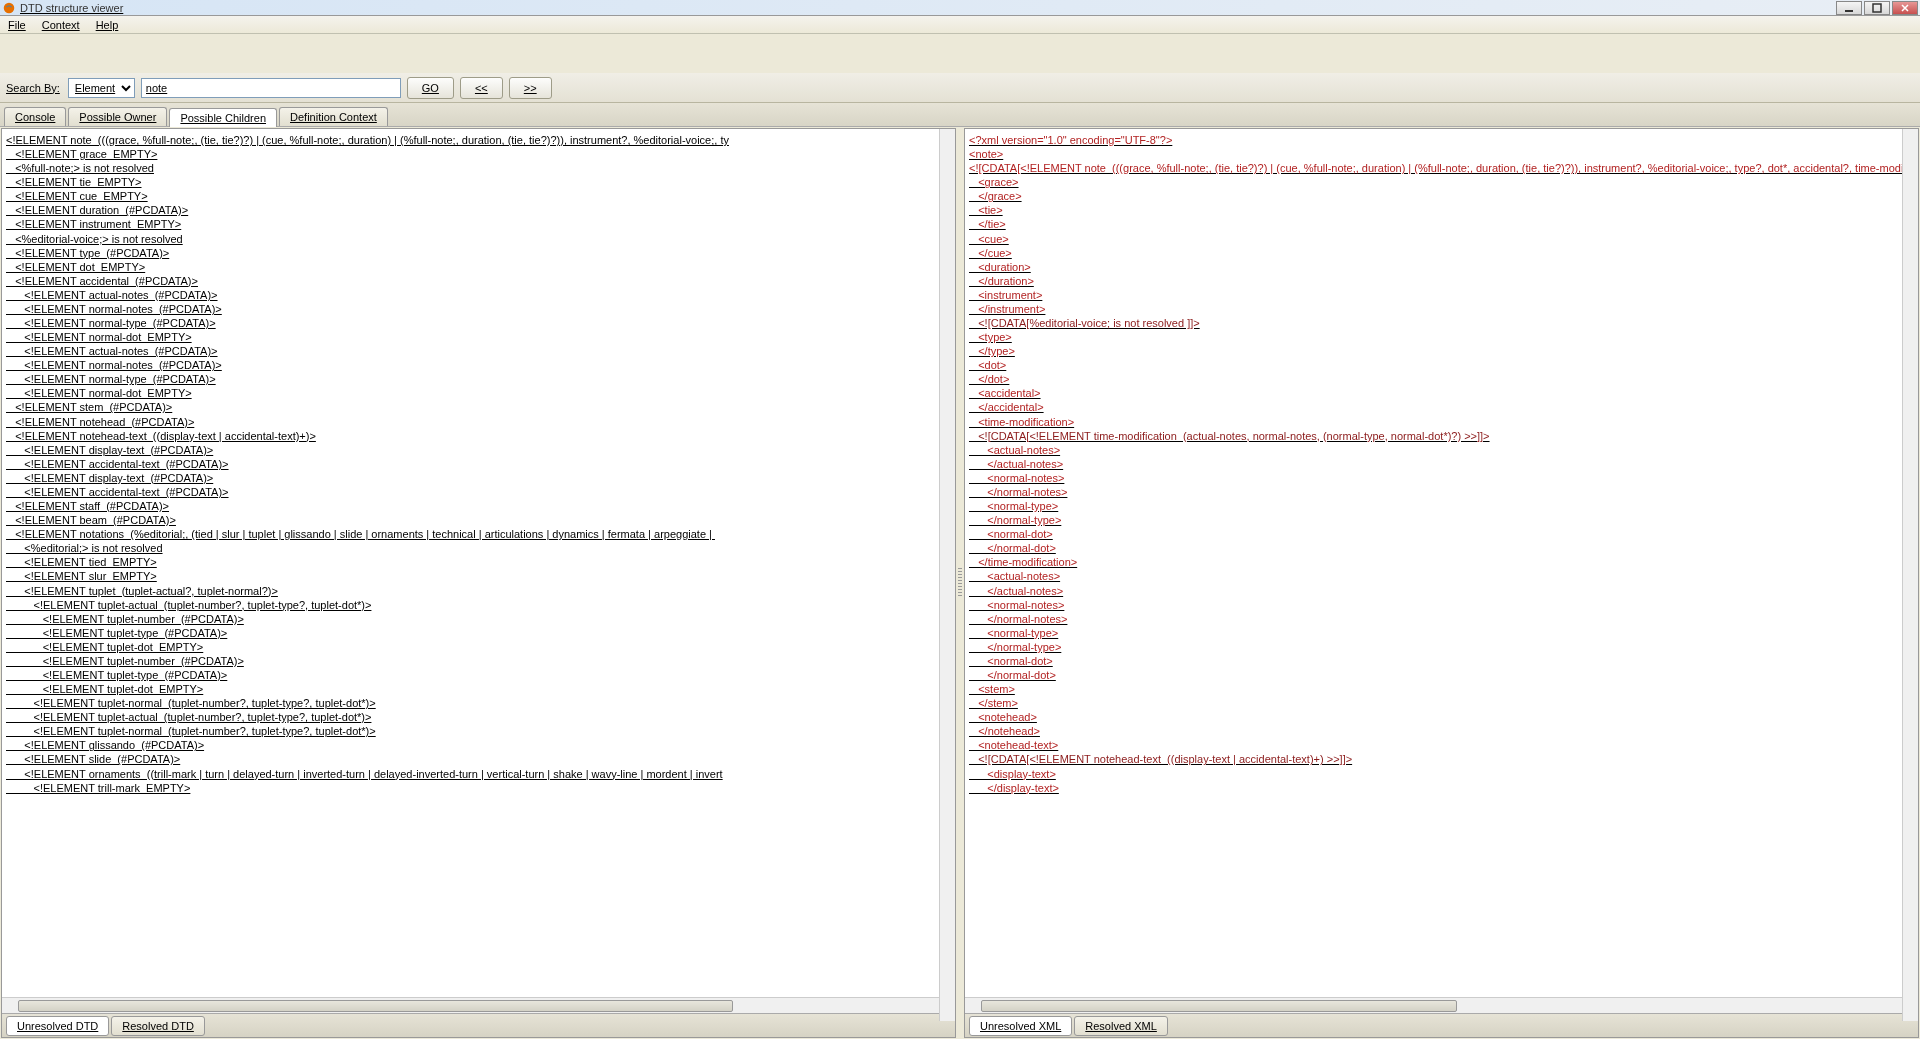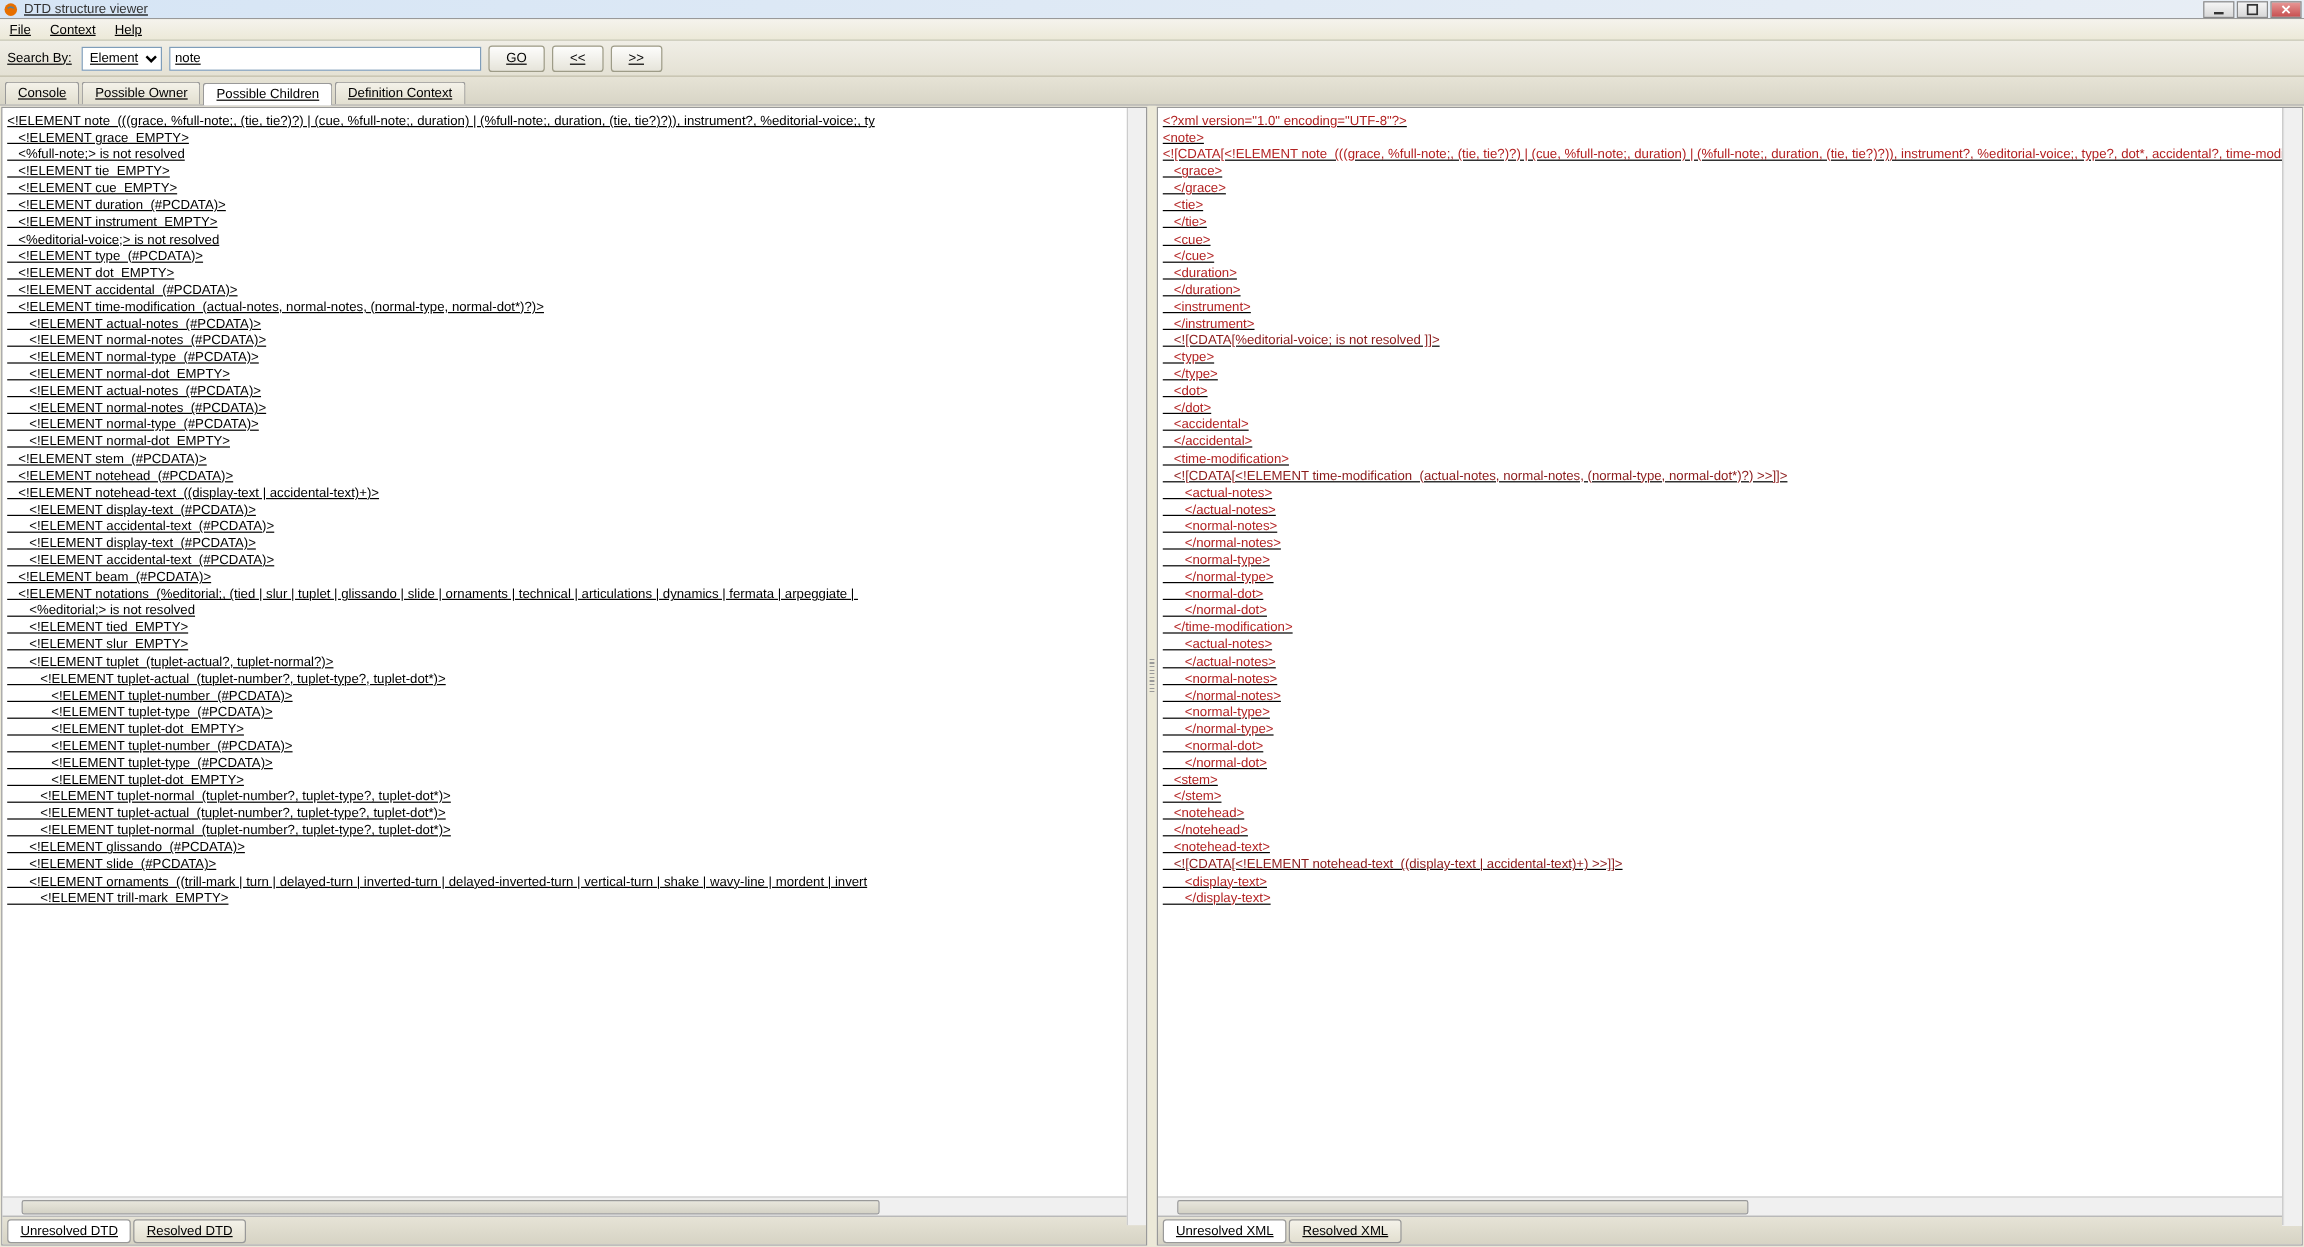"Search By:" .toolbar { margin-top: none -> 39px }
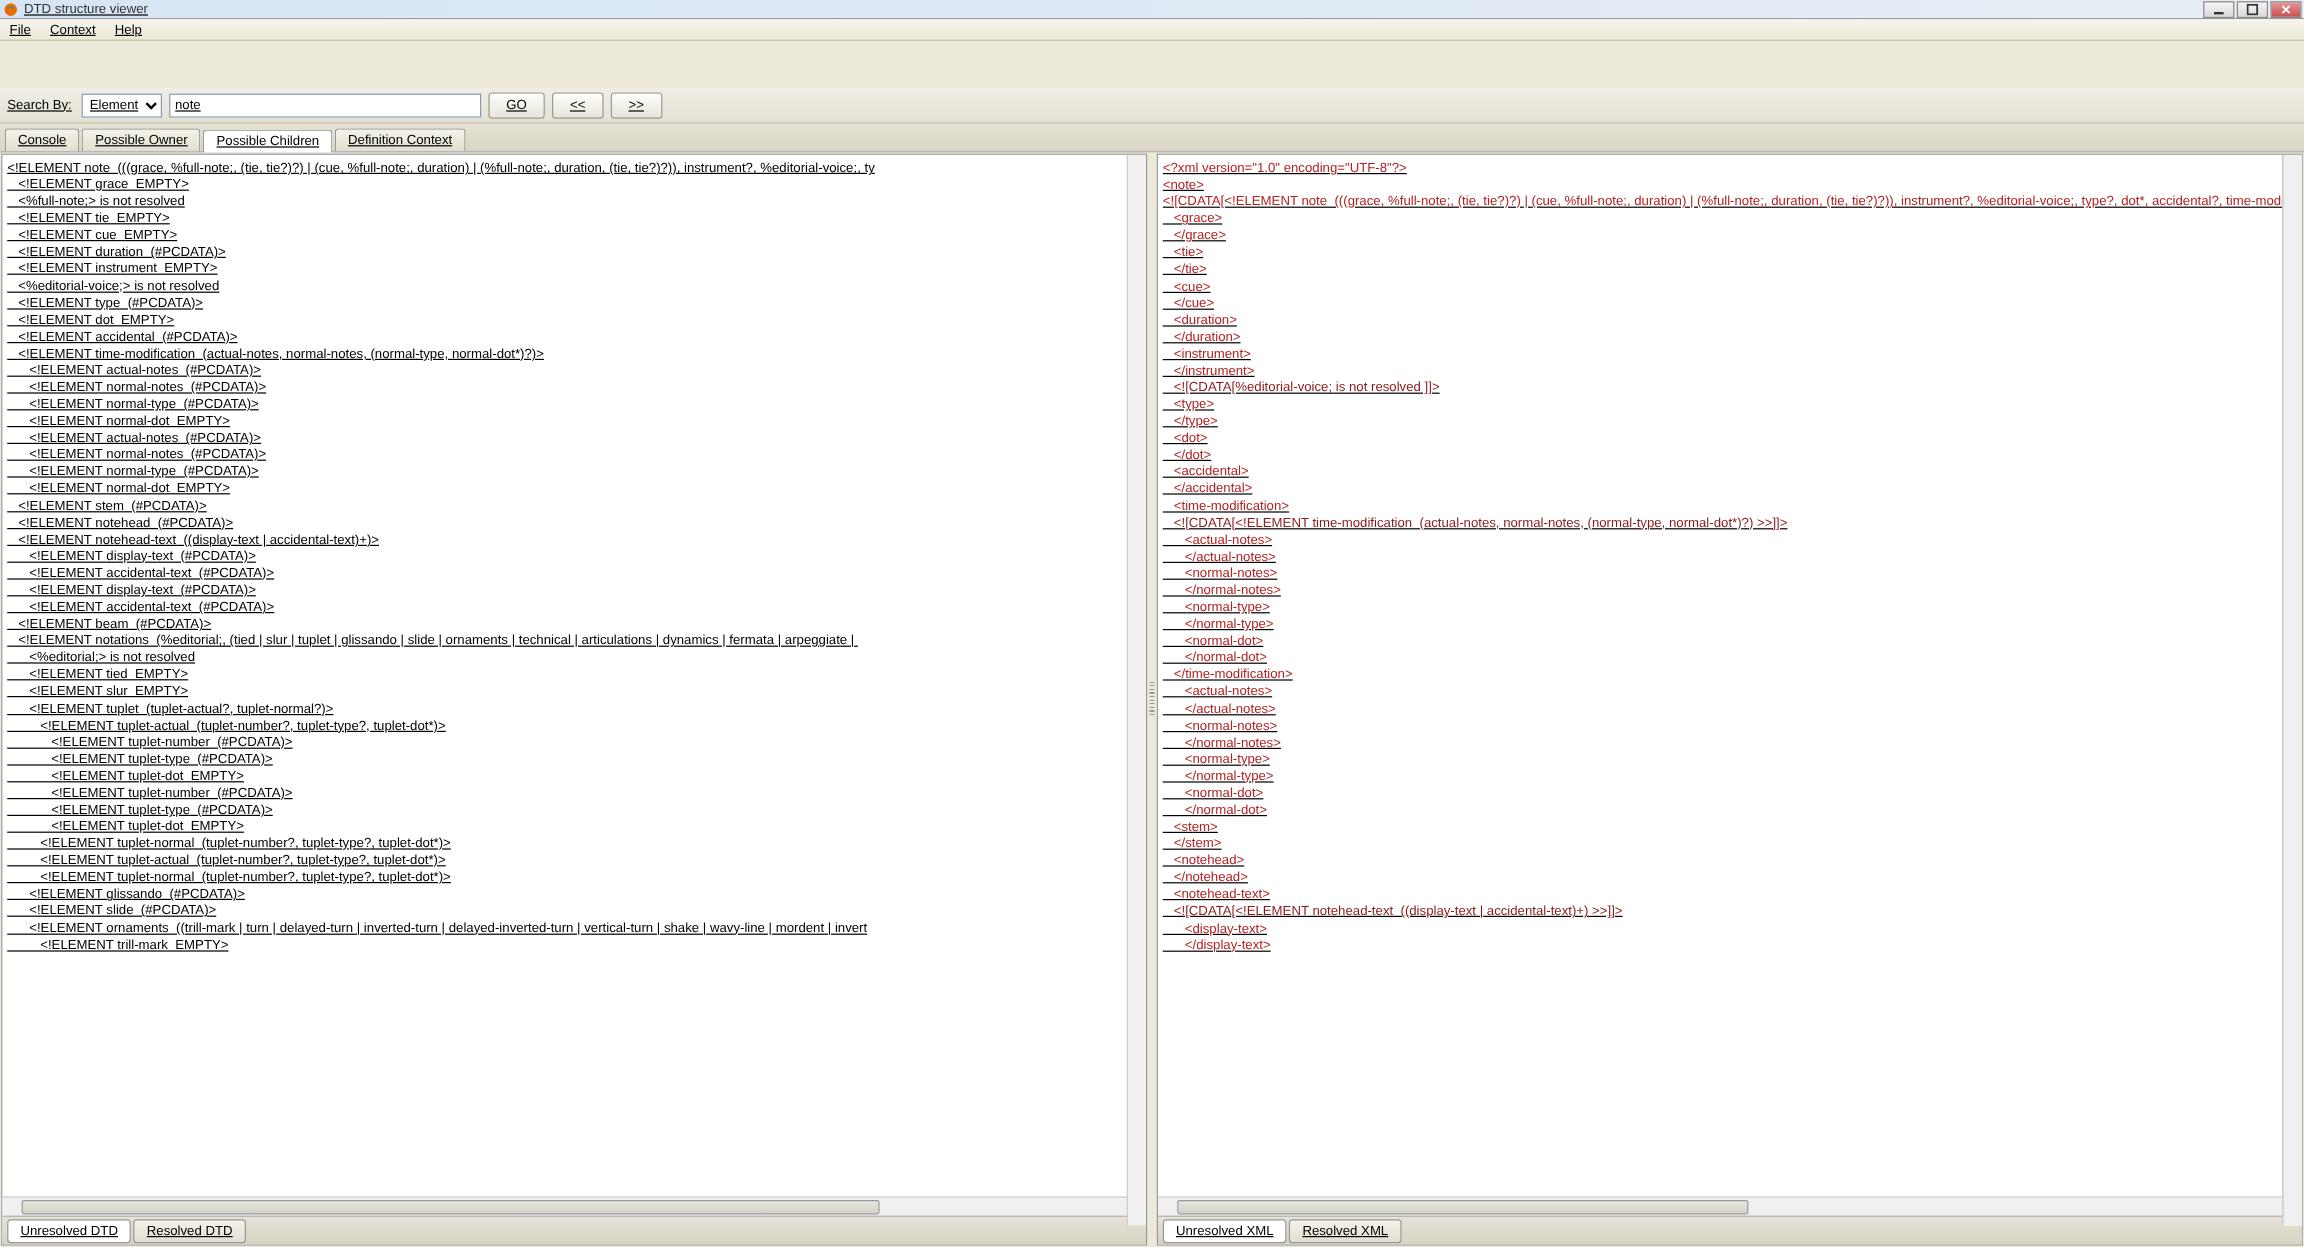"<!ELEMENT time-modification" div.tree-line { html: <div> &lt;!ELEMENT time-modification (actual-notes, normal-notes, (normal-type, normal-dot*)?)&gt;</div> -> none }
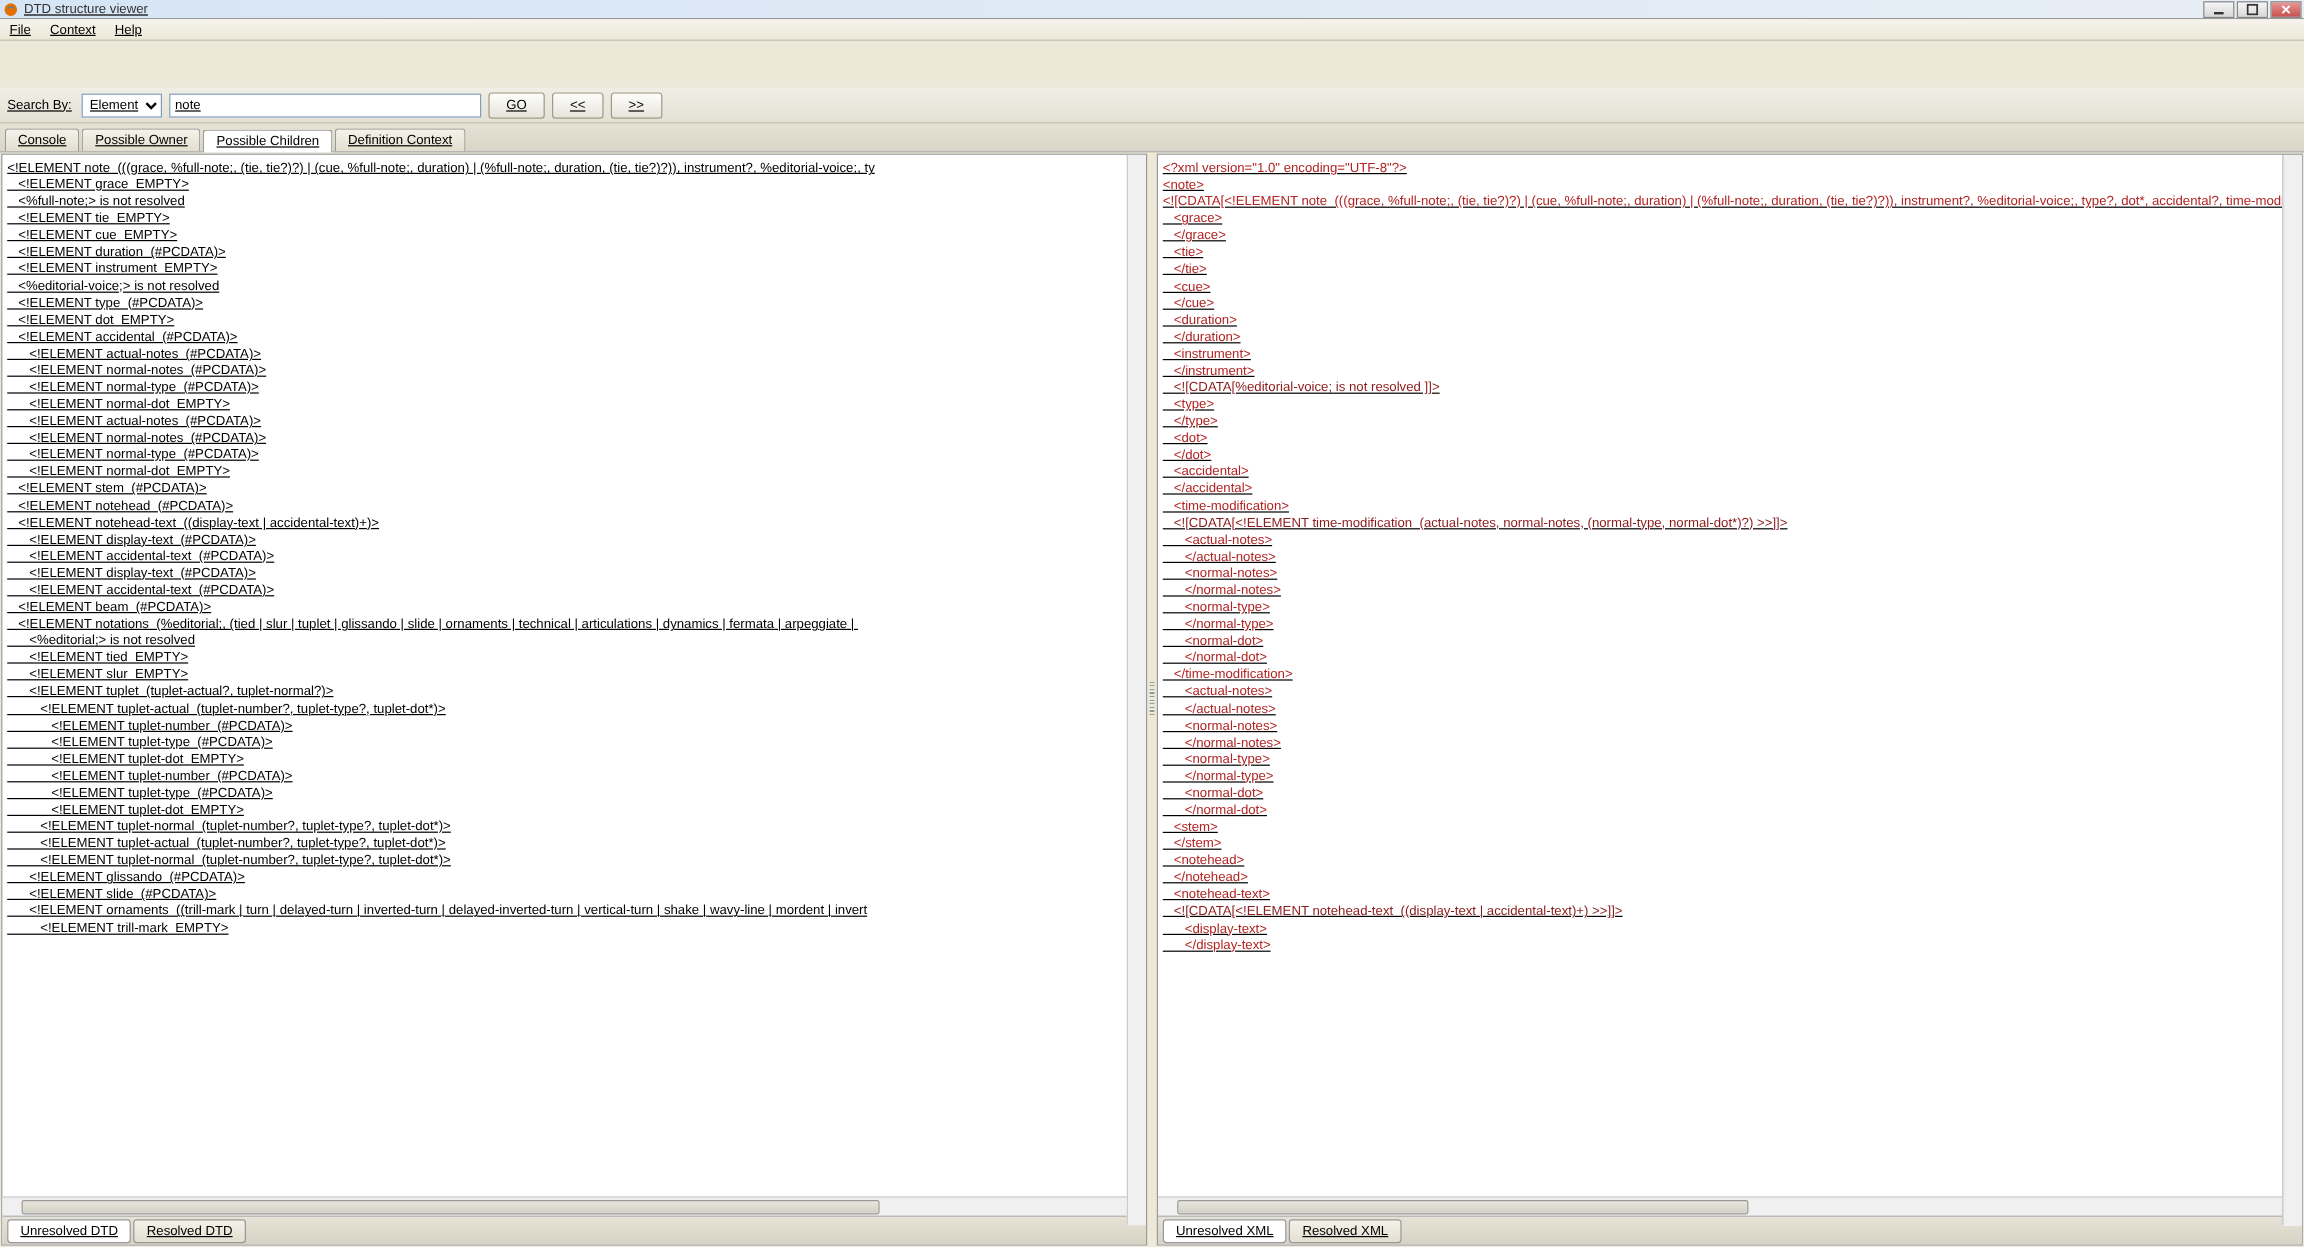"<!ELEMENT staff (#PCDATA)>" div.tree-line { html: none -> <div> &lt;!ELEMENT staff (#PCDATA)&gt;</div> }
